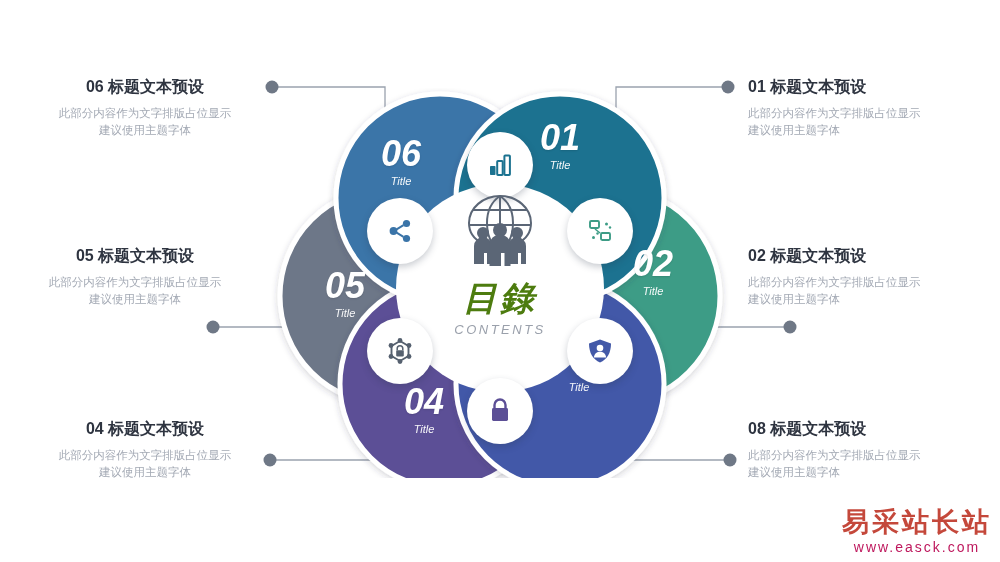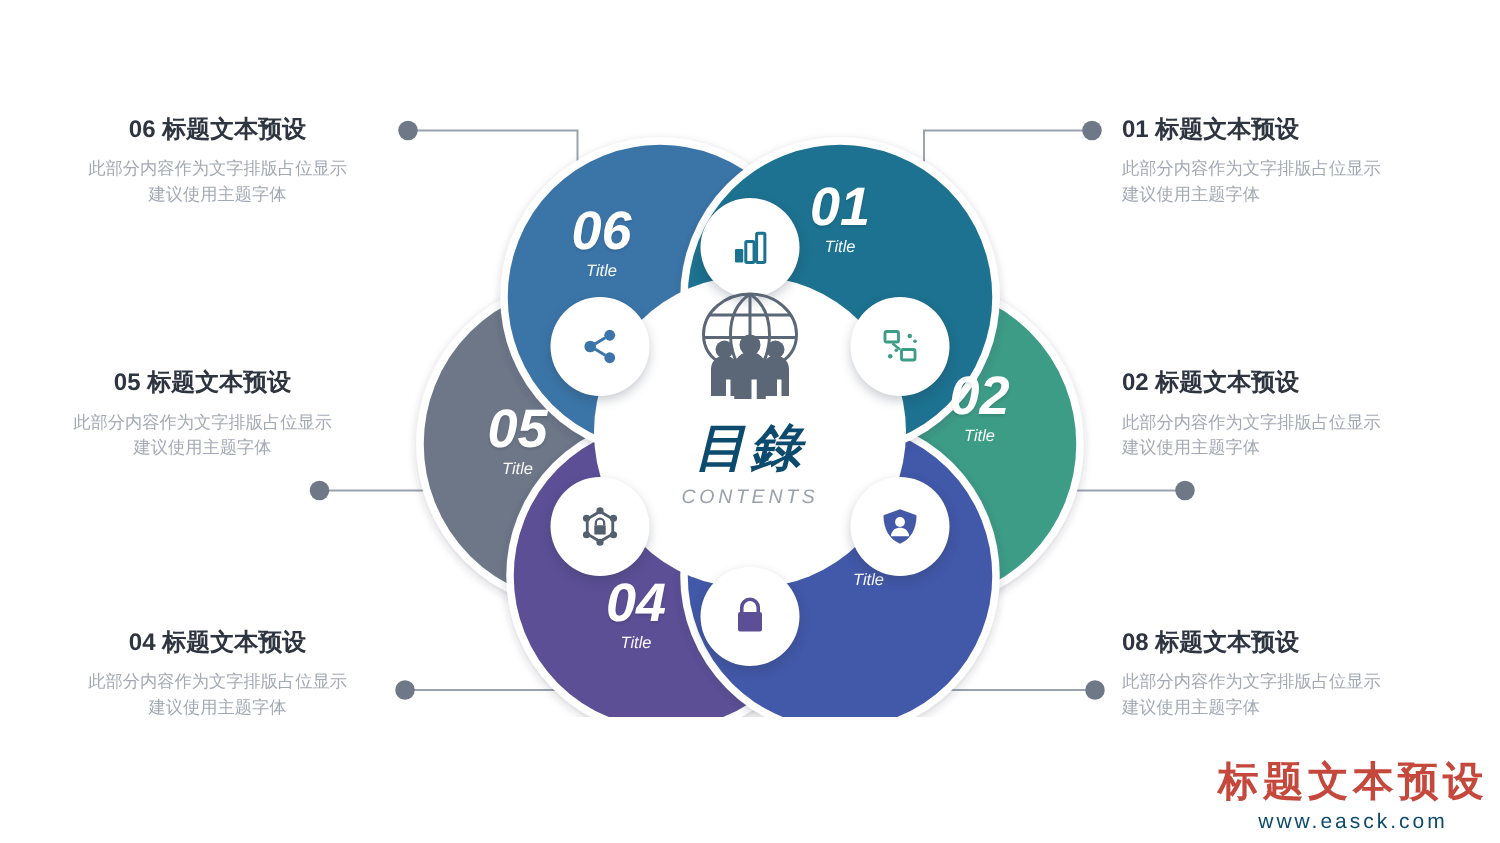"目錄" #center-title { color: #0c4a6e -> #4d7c0f }
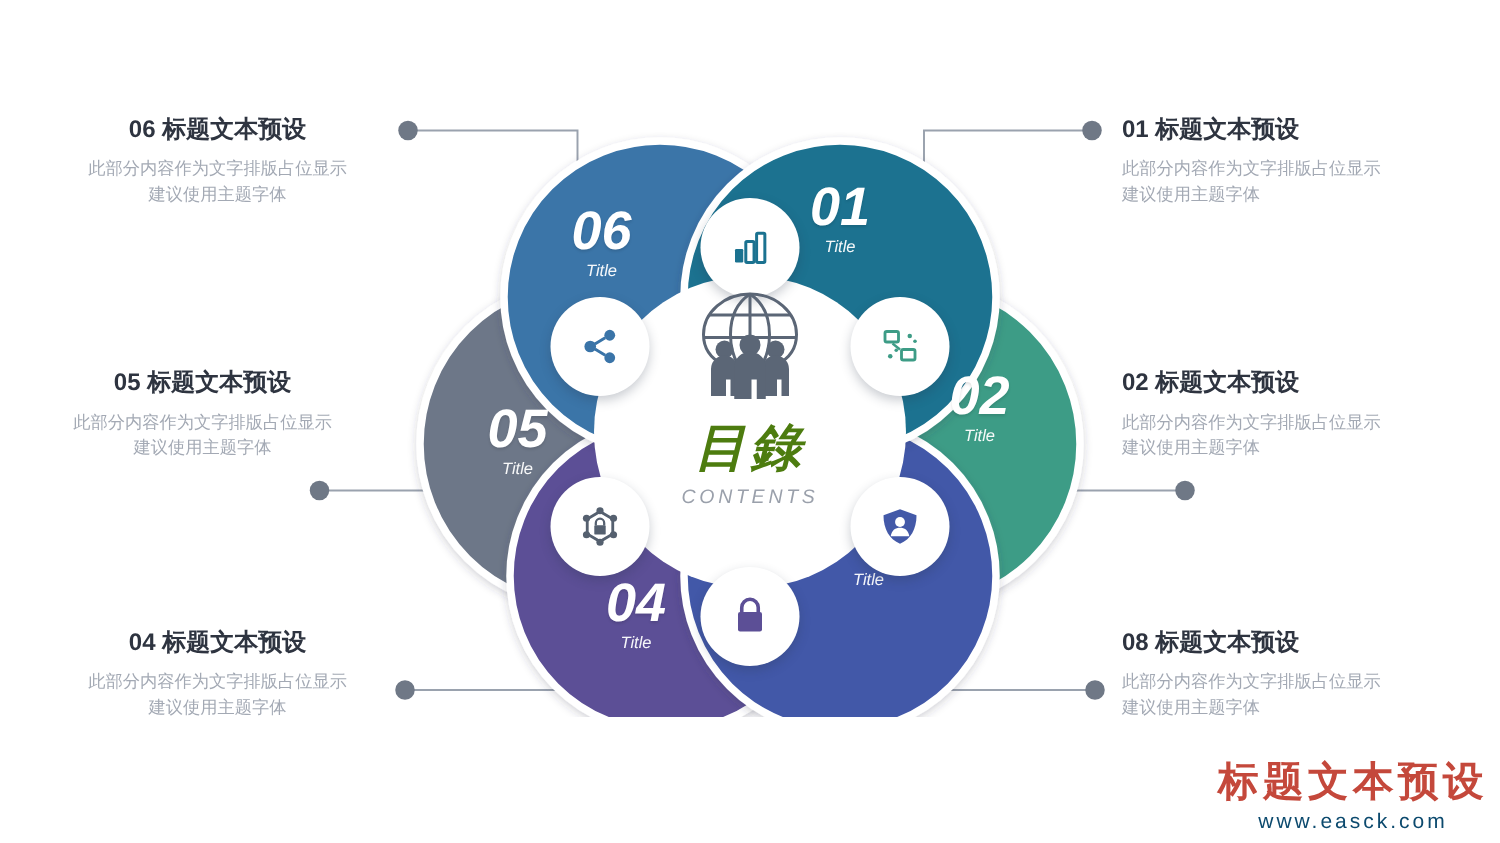"标题文本预设" div { text: 标题文本预设 -> 易采站长站 }
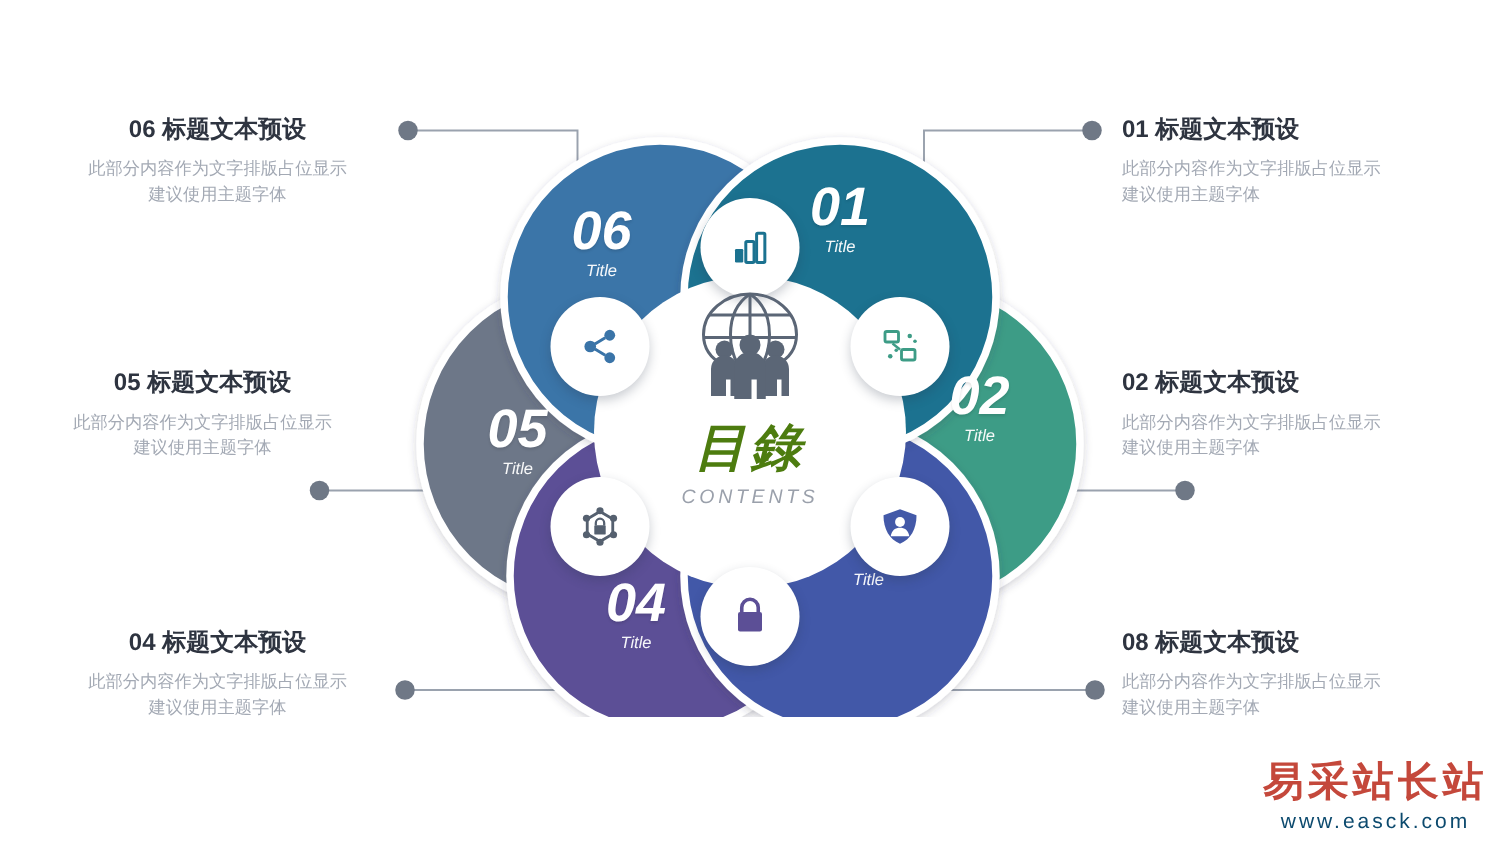"www.easck.com" #wm-url { color: #0c4a6e -> #be185d }
